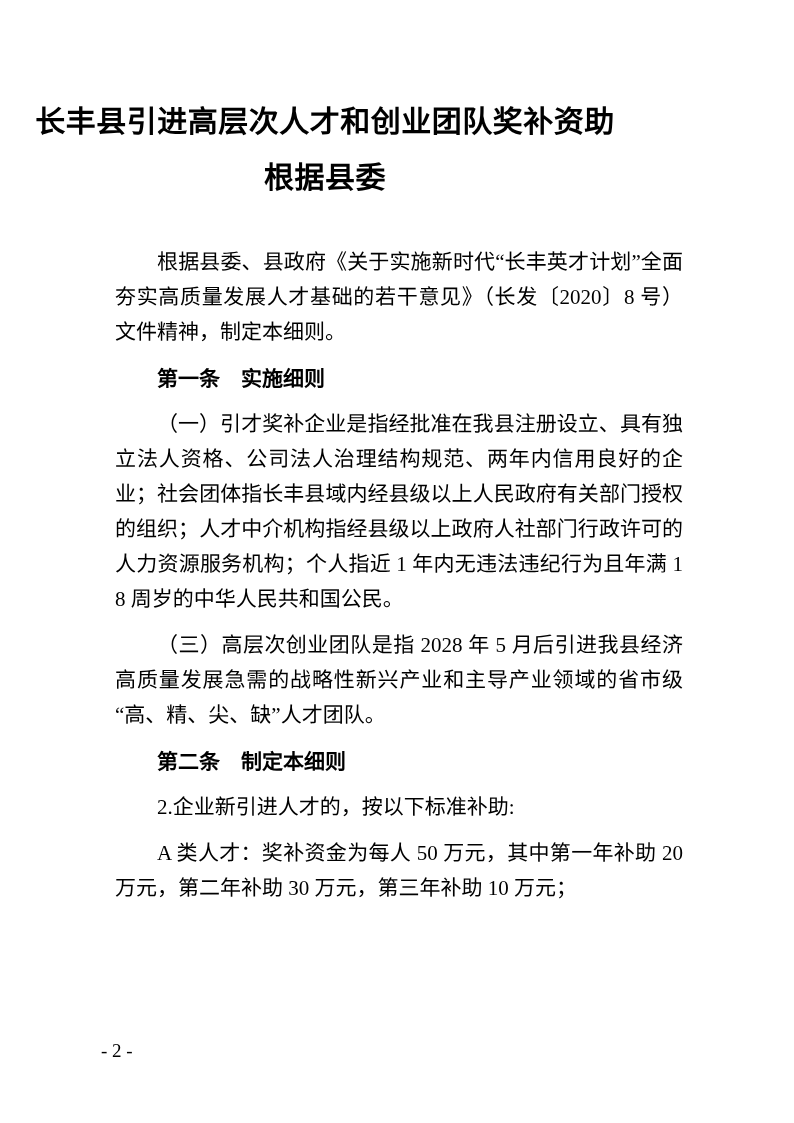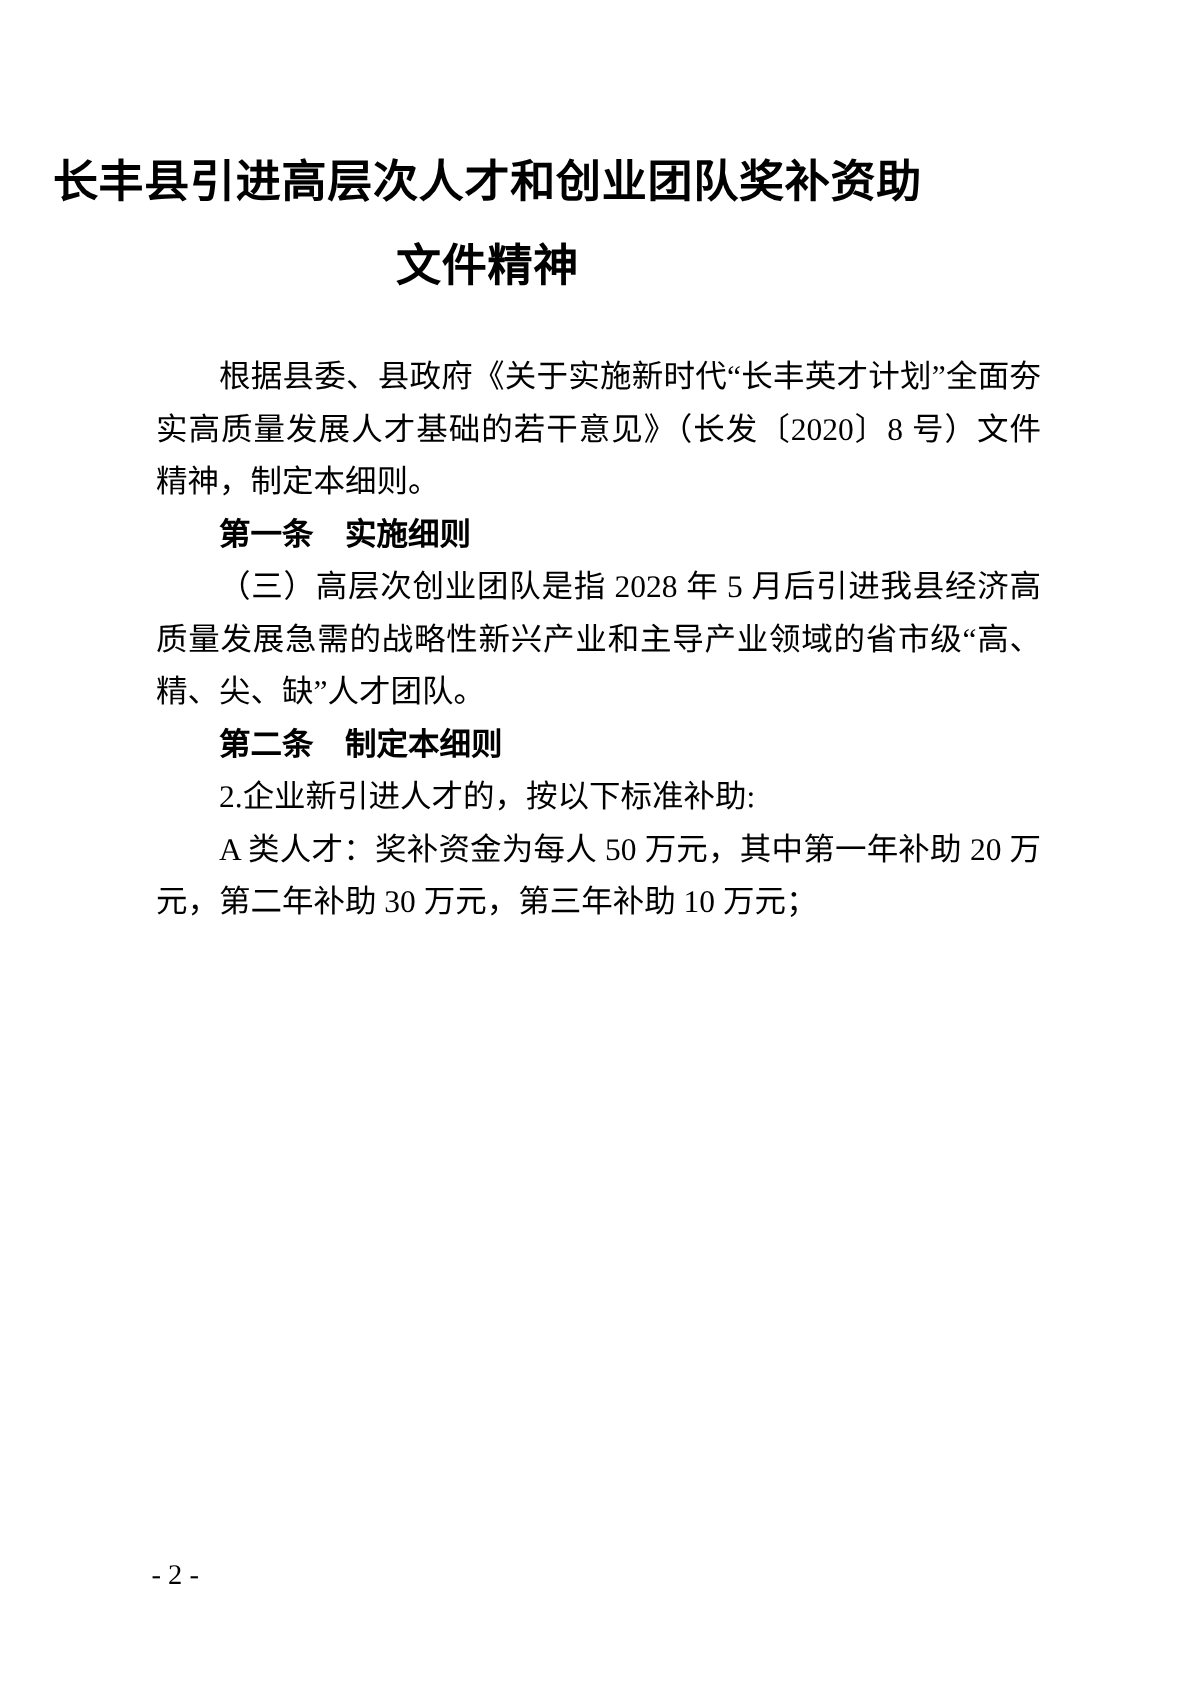"文件精神" div { text: 文件精神 -> 根据县委 }
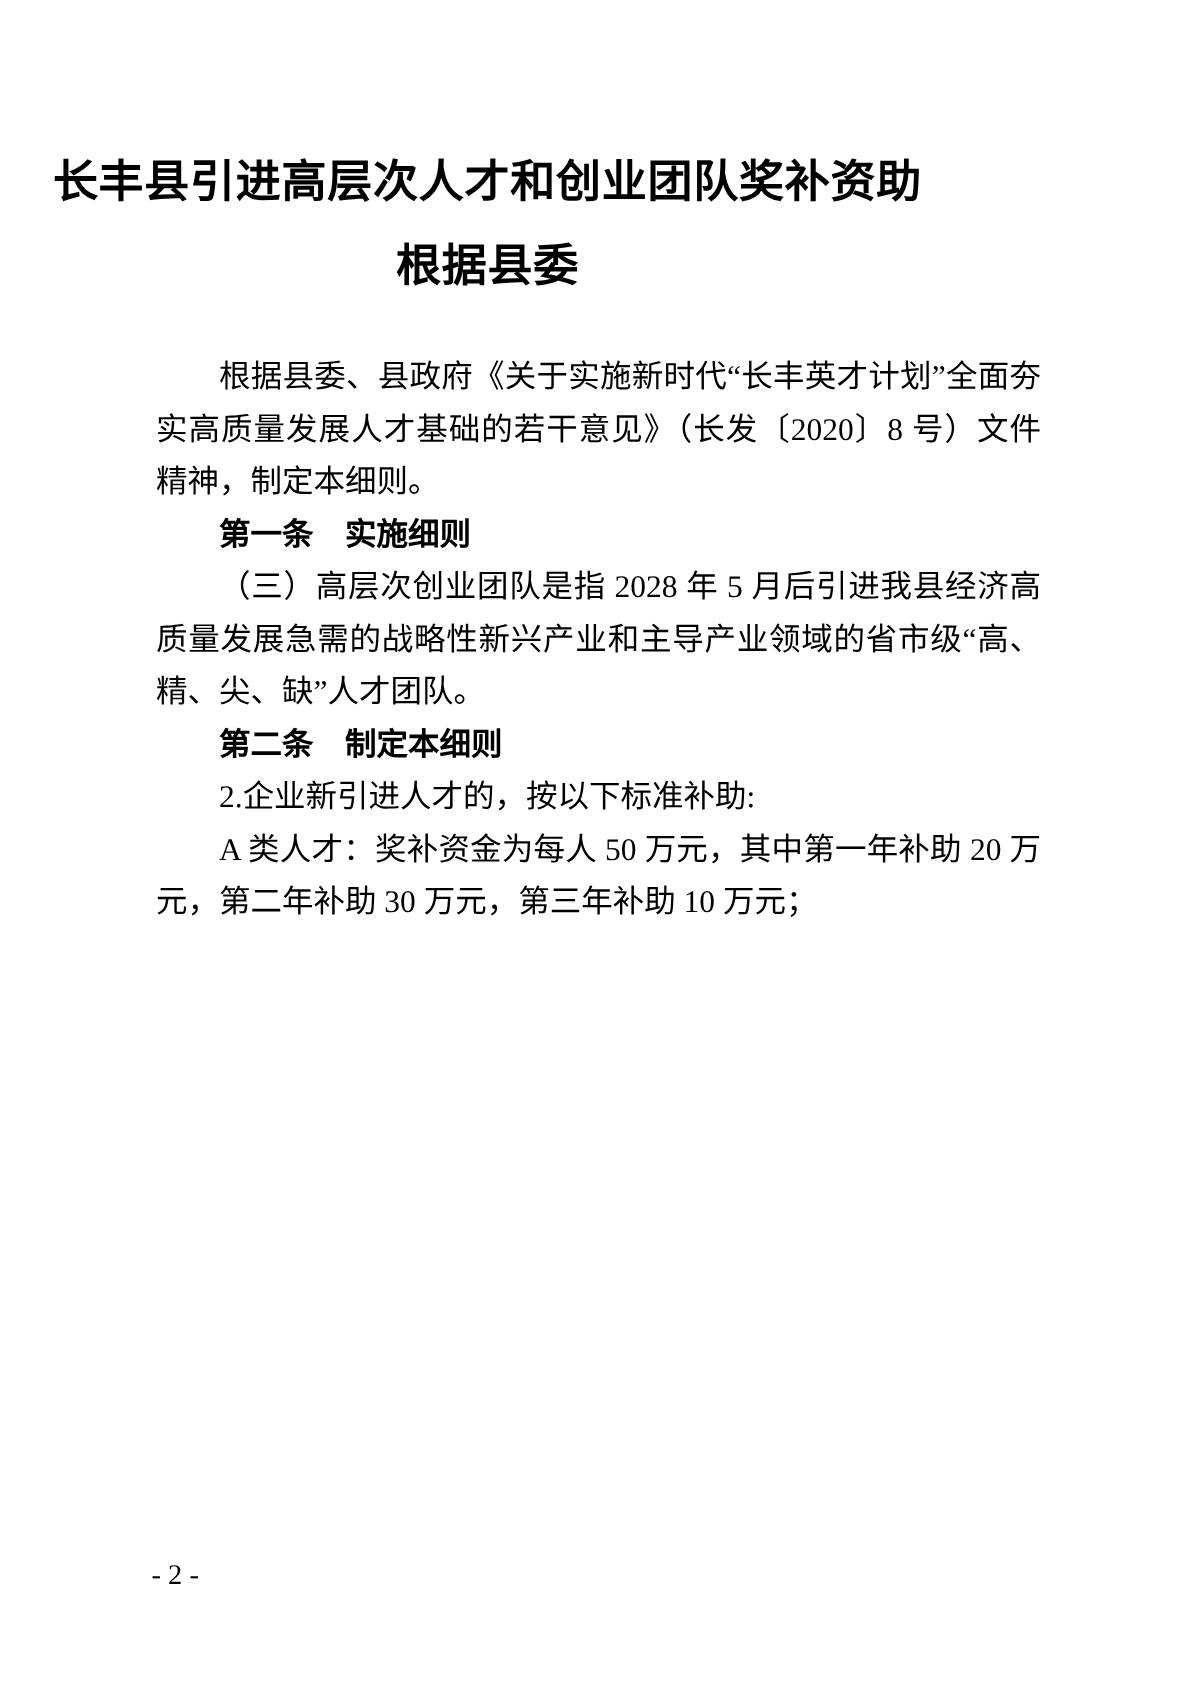"根据县委、县政府《关于实施新时代“长丰英才计划”全面夯实高质量发展人才基础的若干" .para { margin: 0 -> 11px }
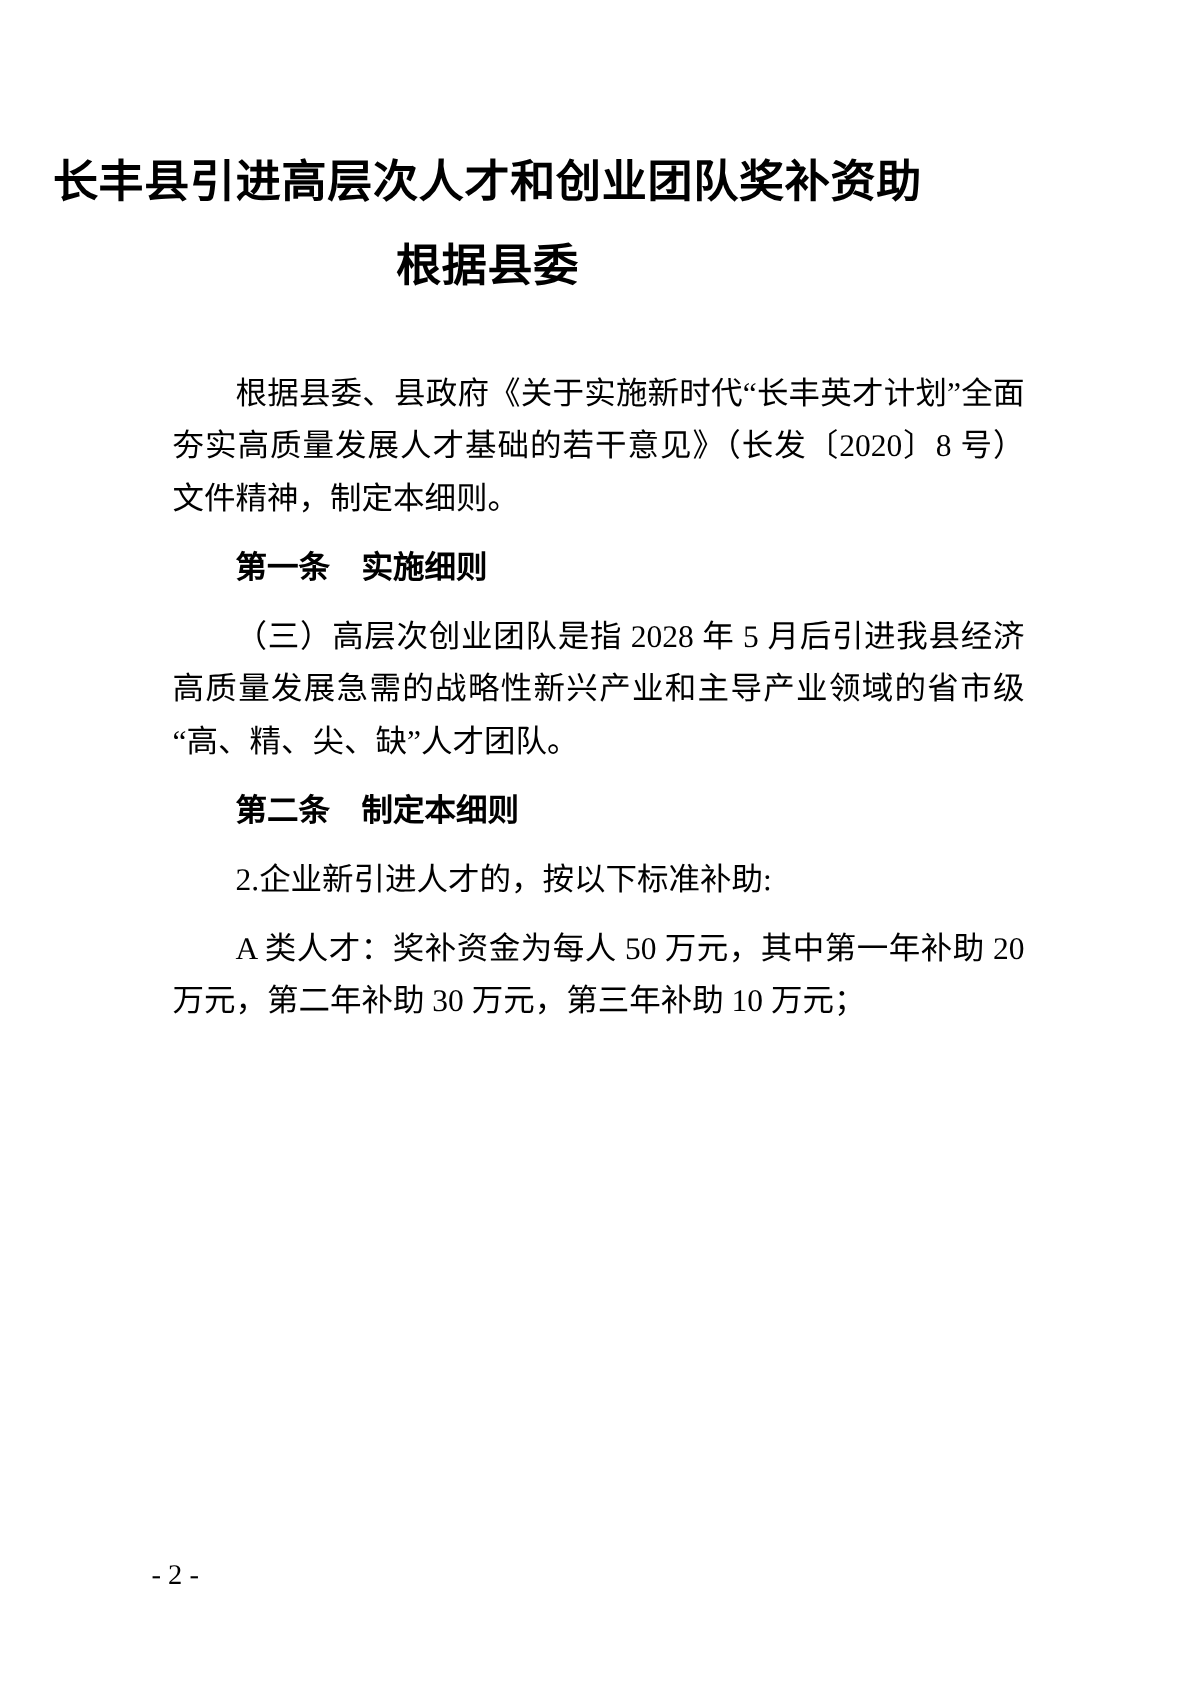"（一）引才奖补企业是指经批准在我县注册设立、具有独立法人资格、公司法人治理结构规" p.para { html: none -> <p>（一）引才奖补企业是指经批准在我县注册设立、具有独立法人资格、公司法人治理结构规范、两年内信用良好的企业；社会团体指长丰县域内经县级以上人民政府有关部门授权的组织；人才中介机构指经县级以上政府人社部门行政许可的人力资源服务机构；个人指近 1 年内无违法违纪行为且年满 18 周岁的中华人民共和国公民。</p> }
